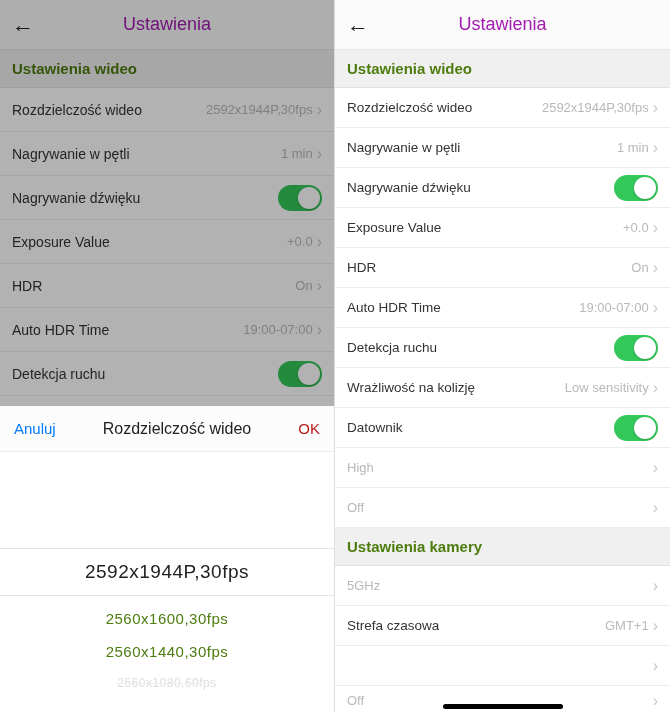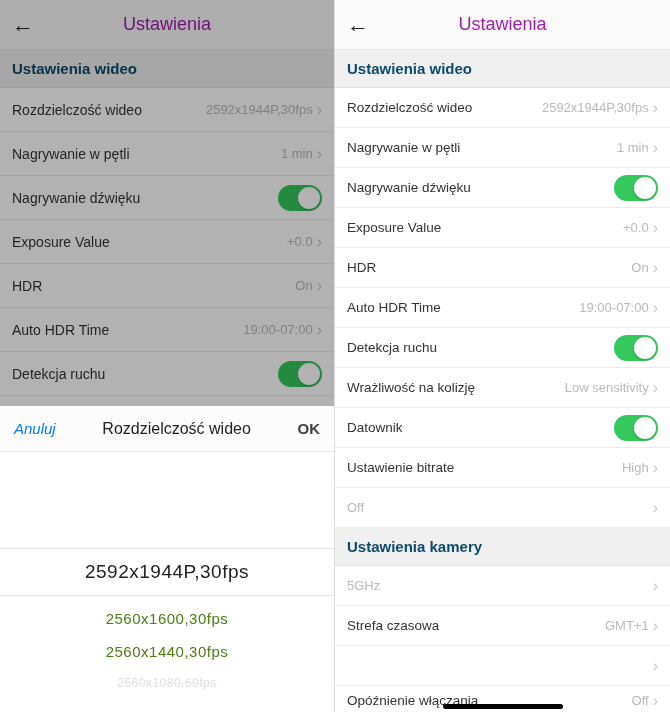"Ustawienia wideo" .section-header { color: #0c4a6e -> #4d7c0f }
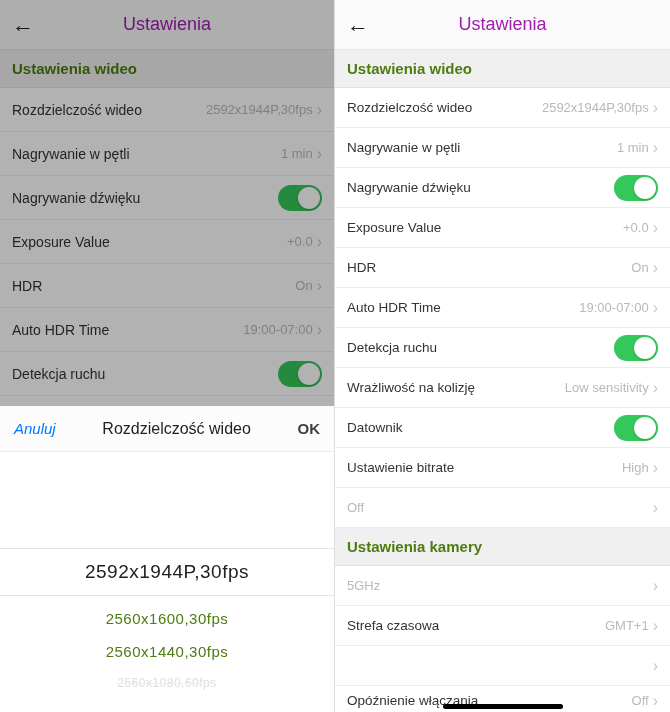"Anuluj" .sheet-header .cancel { font-style: italic -> none }
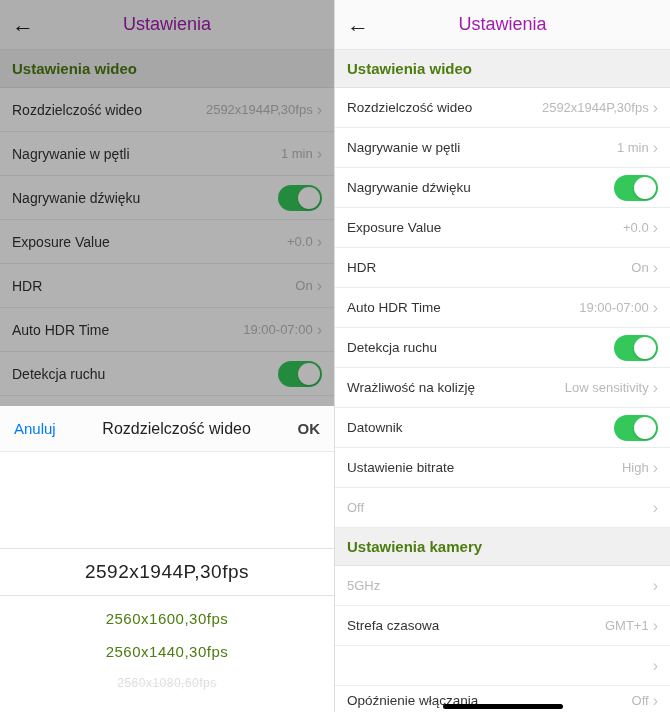"OK" .sheet-header .ok { color: #404040 -> #b91c1c; font-weight: 700 -> 400 }
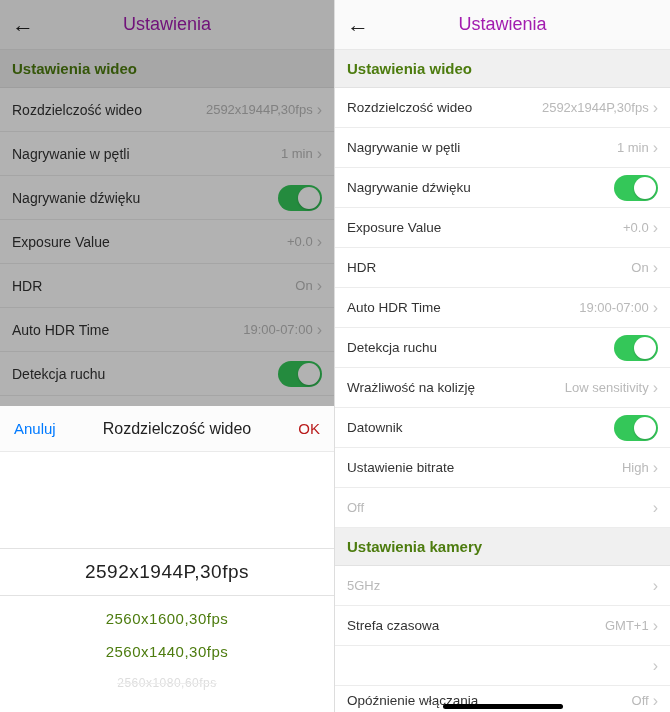"Ustawienie bitrate" span.label { html: <span>Ustawienie bitrate</span> -> none }
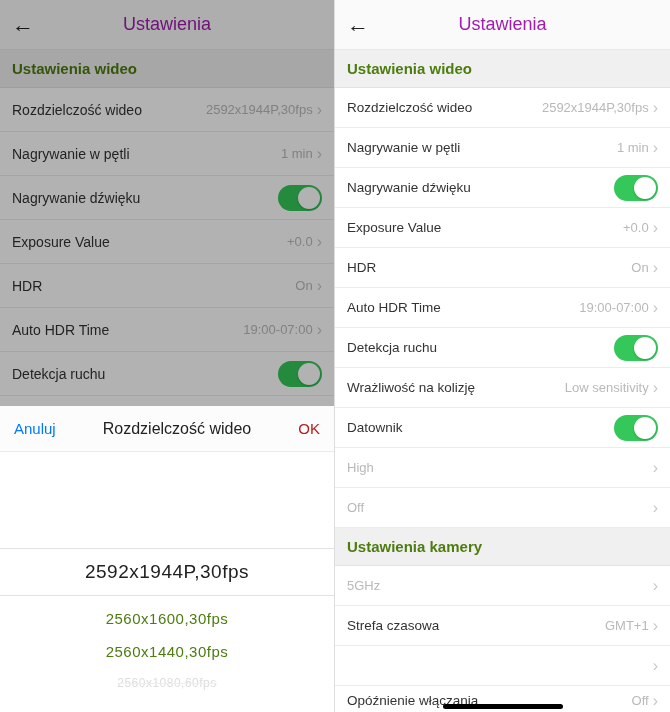"Opóźnienie włączania" span.label { html: <span>Opóźnienie włączania</span> -> none }
